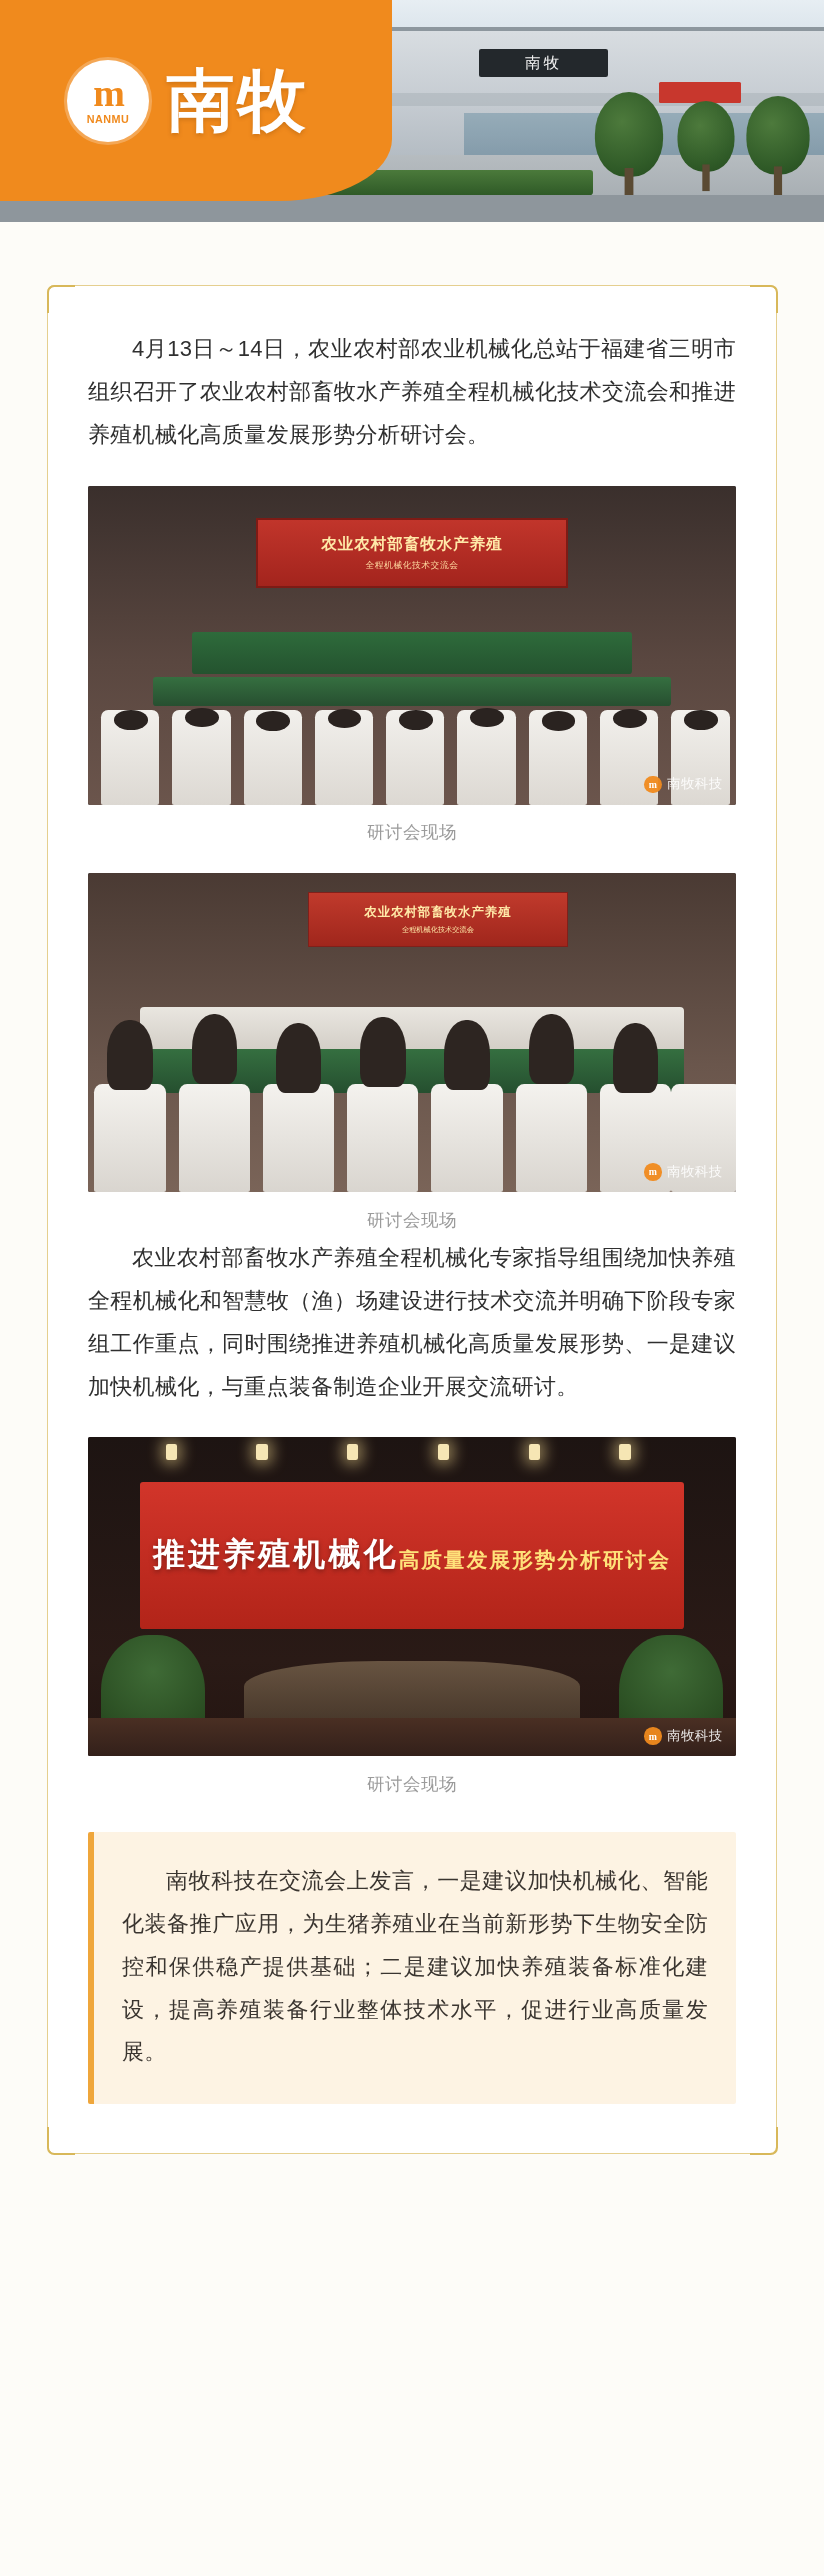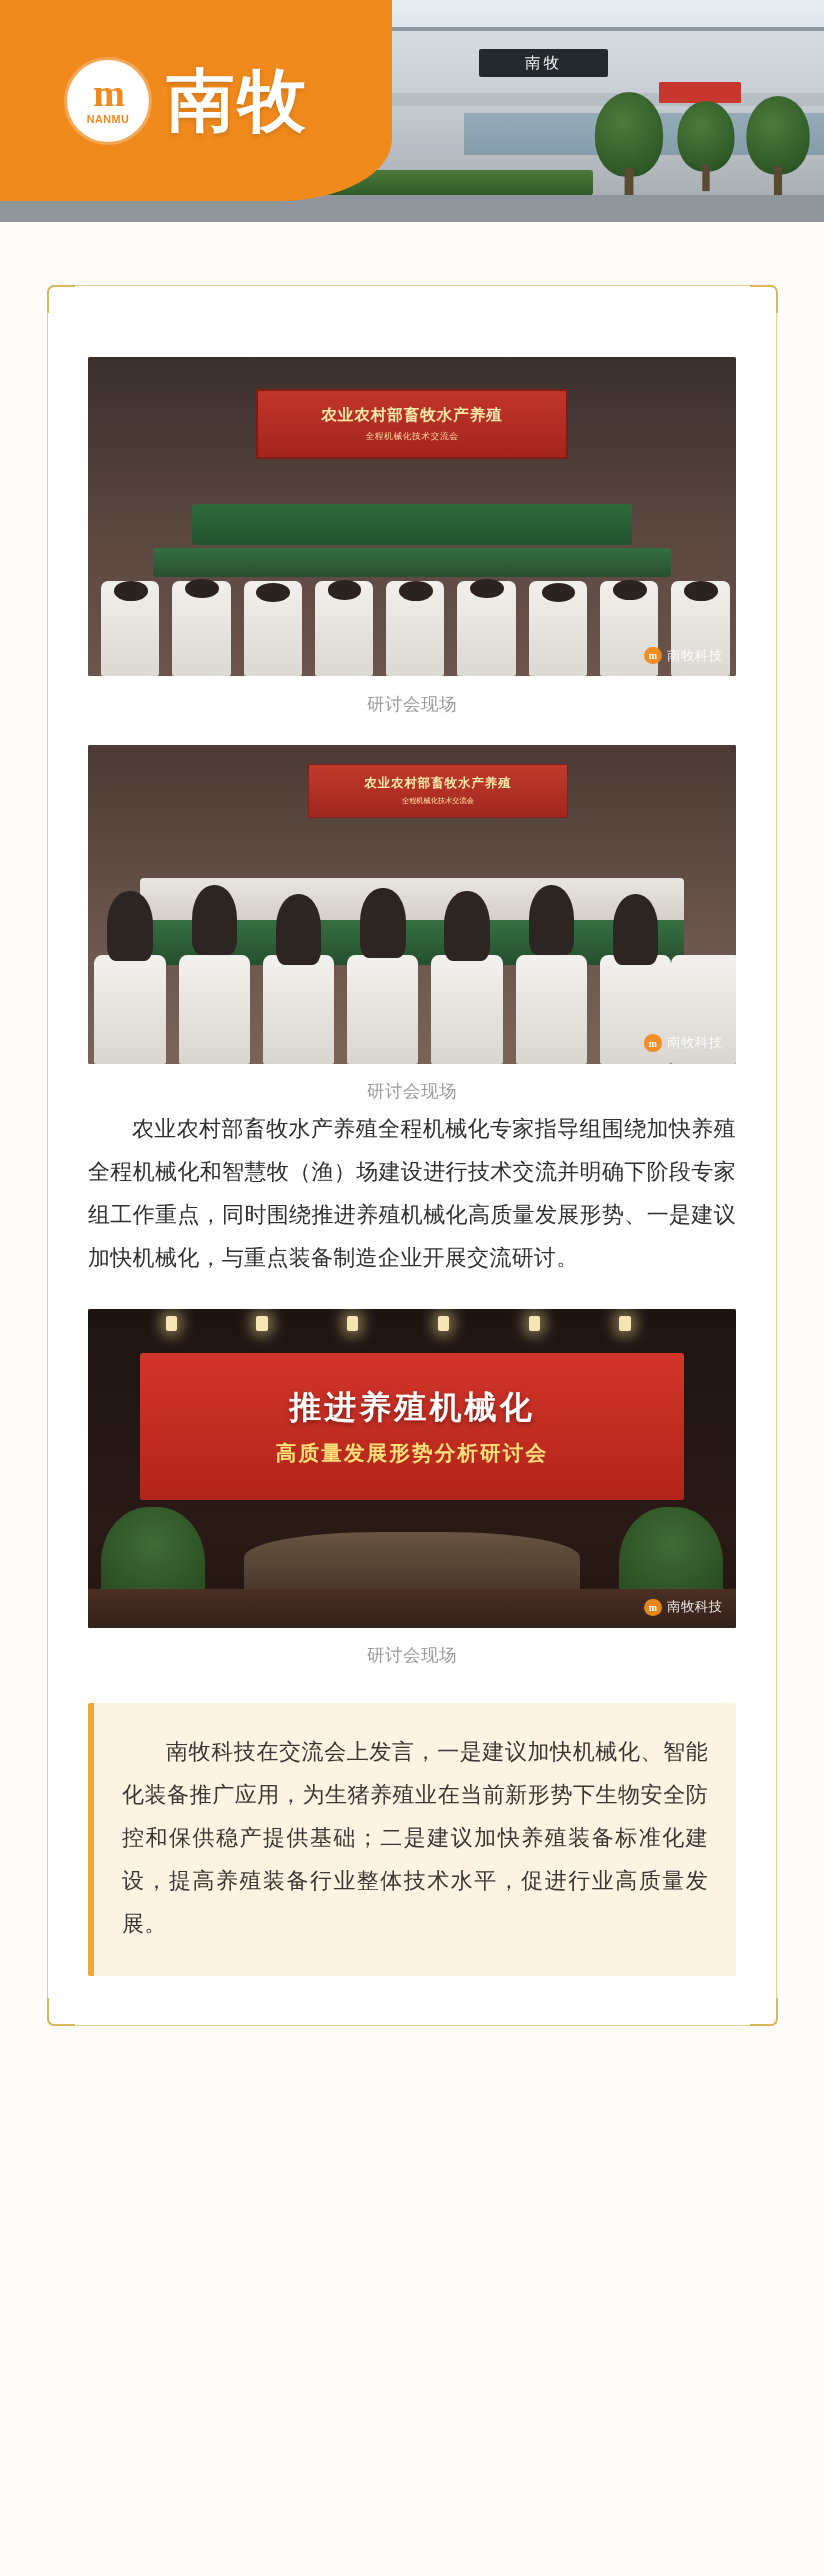"4月13日～14日，农业农村部农业机械化总站于福建省三明市组织召开了农业农村部畜" p.body { html: none -> <p>4月13日～14日，农业农村部农业机械化总站于福建省三明市组织召开了农业农村部畜牧水产养殖全程机械化技术交流会和推进养殖机械化高质量发展形势分析研讨会。</p> }
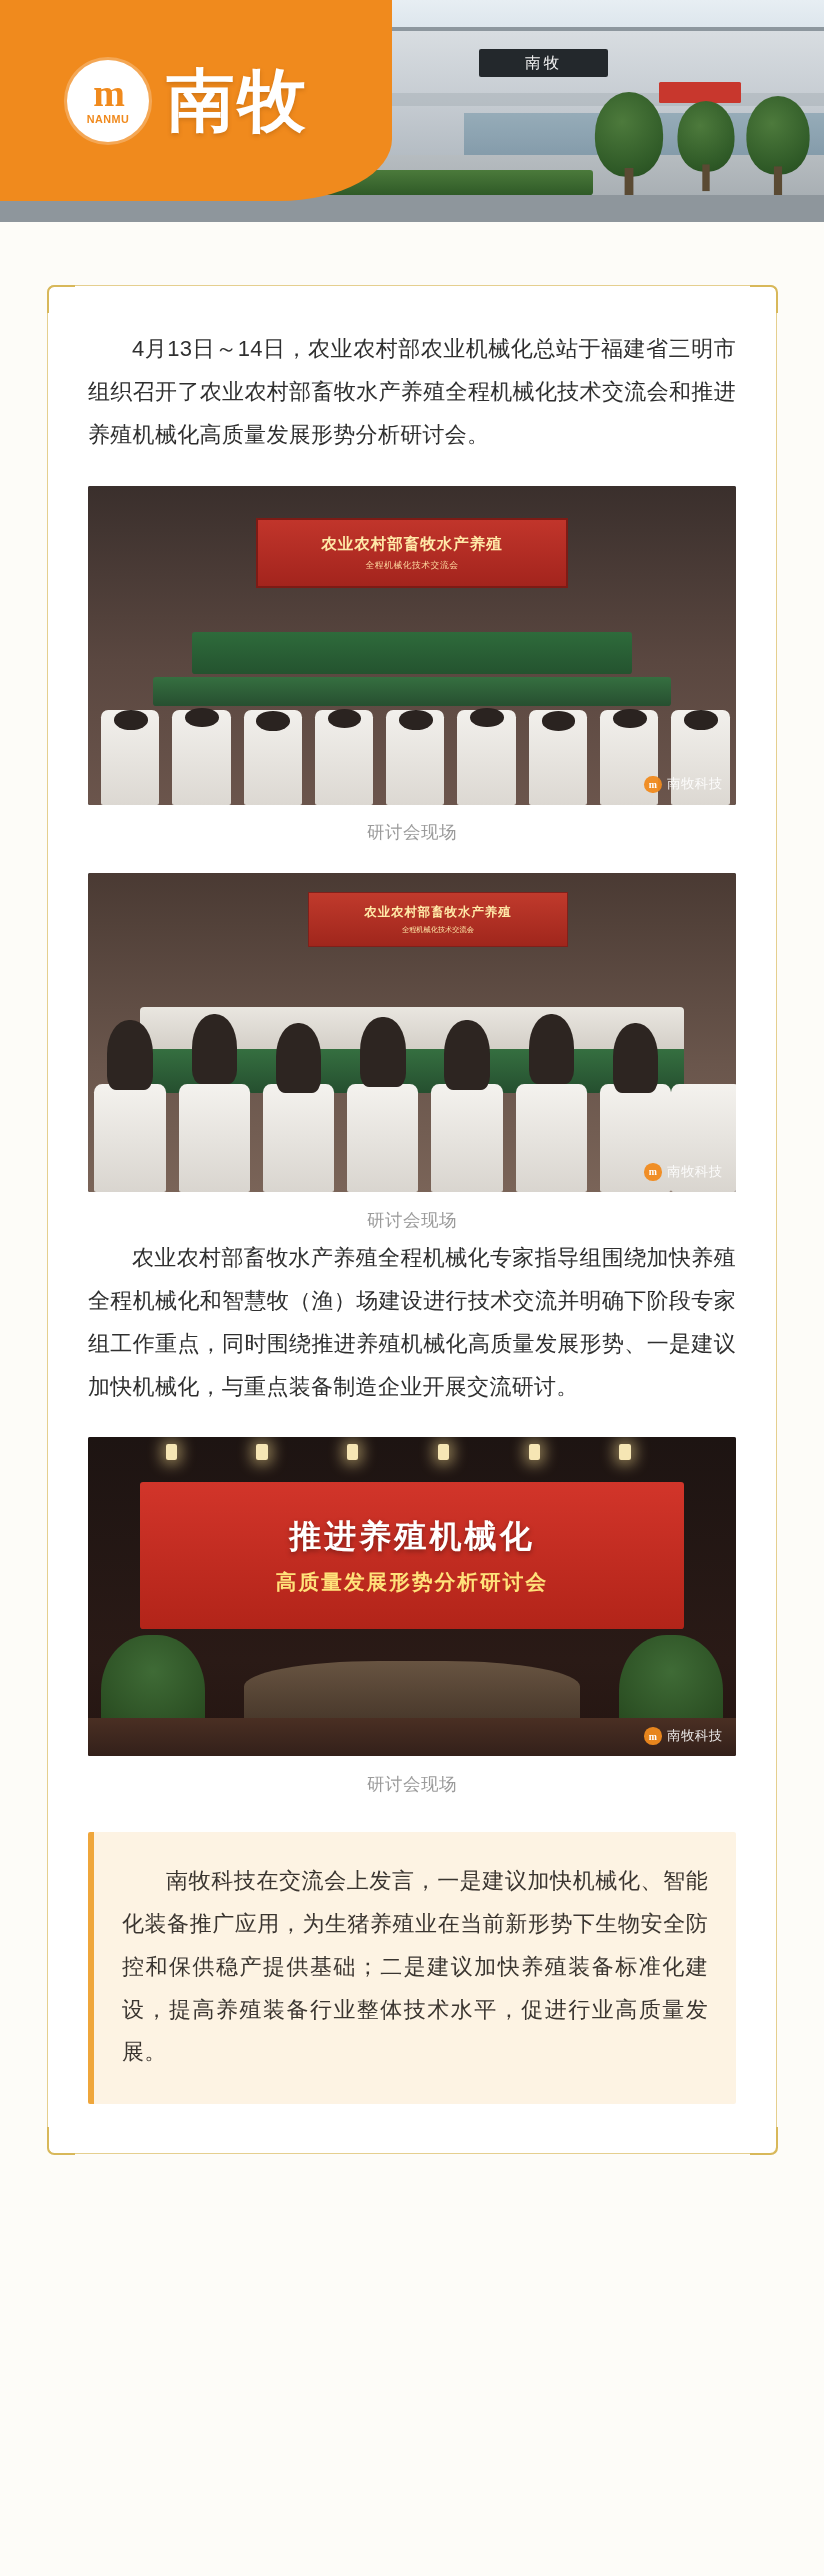"推进养殖机械化" .pc-led { flex-direction: column -> row }
